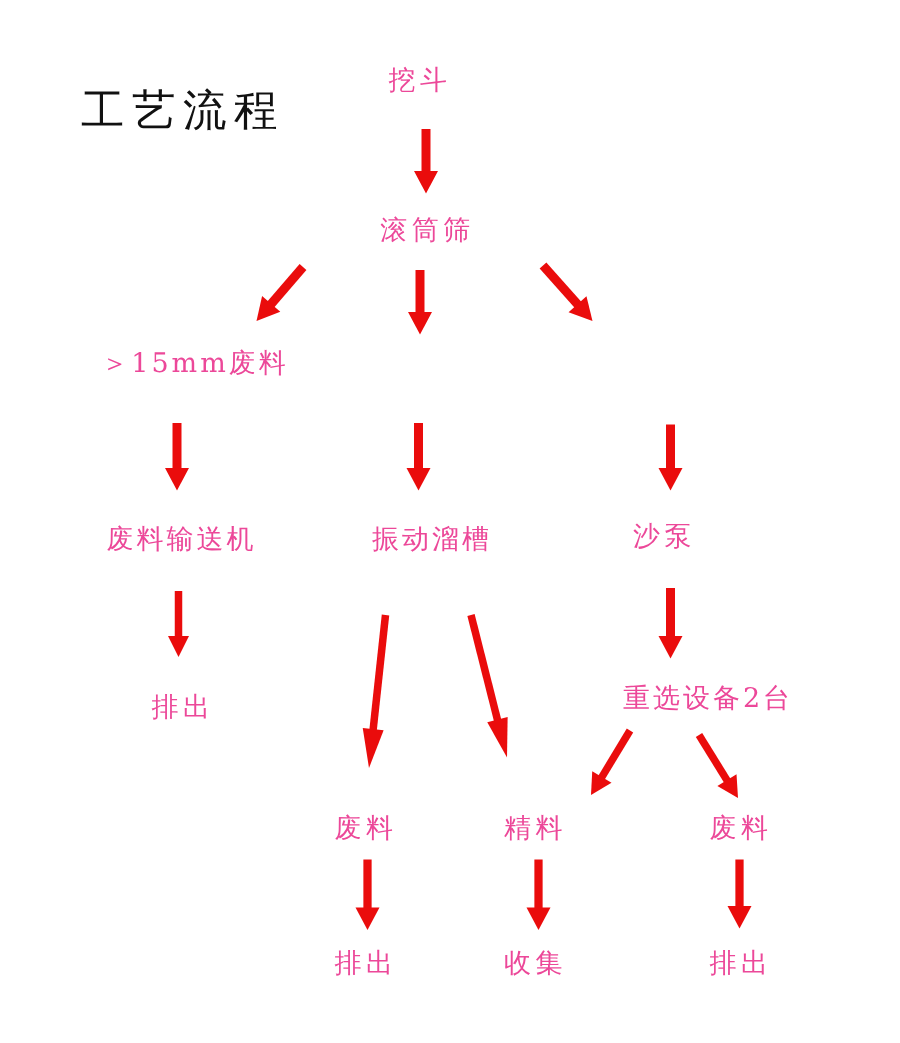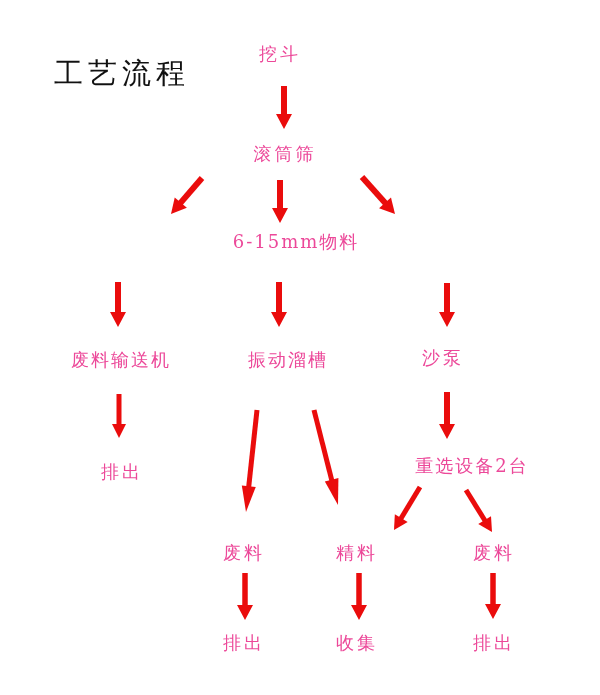"＞15mm废料" div.node { html: none -> <div>＞15mm废料</div> }
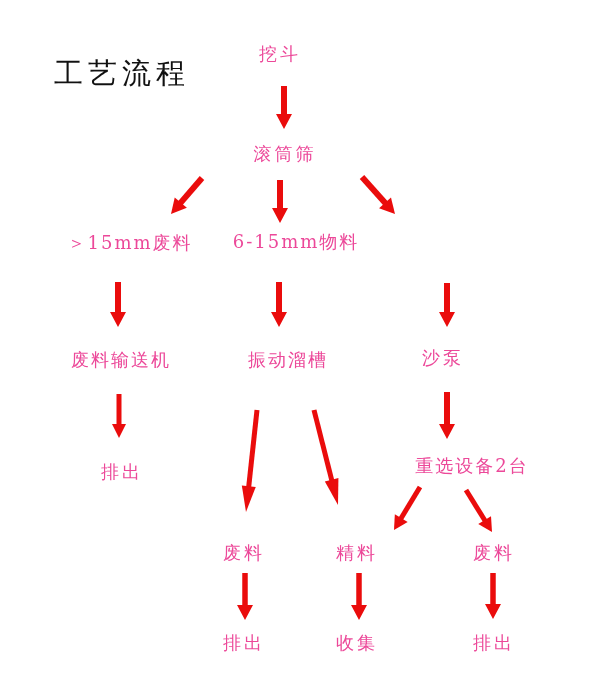"6-15mm物料" div.node { html: <div>6-15mm物料</div> -> none }
